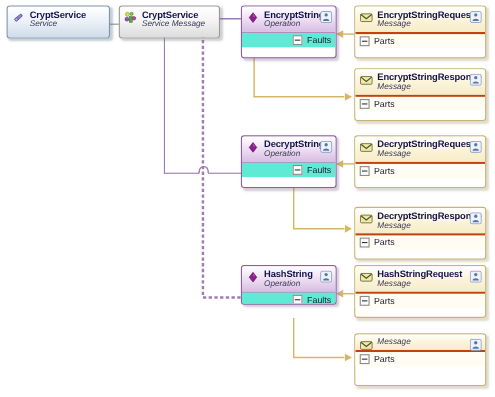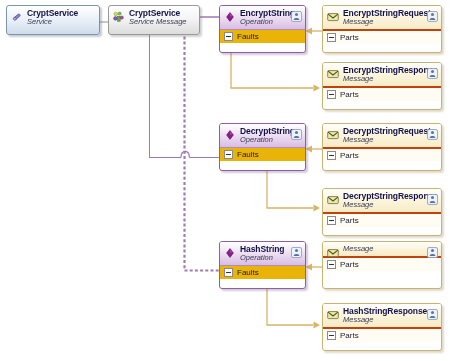"Faults" .op .section { background: #eab308 -> #5eead4; justify-content: none -> flex-end }
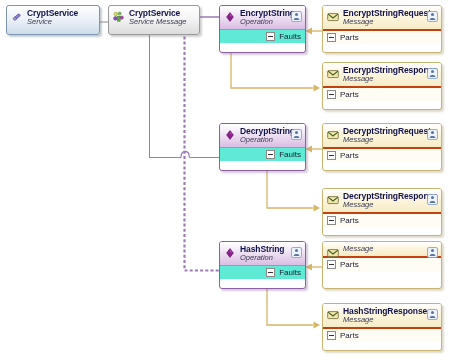"HashString" div.node { height: 48px -> 36px }
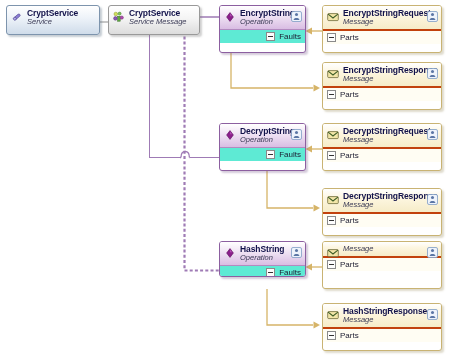"HashStringRequest" div.title { html: none -> <div>HashStringRequest</div> }
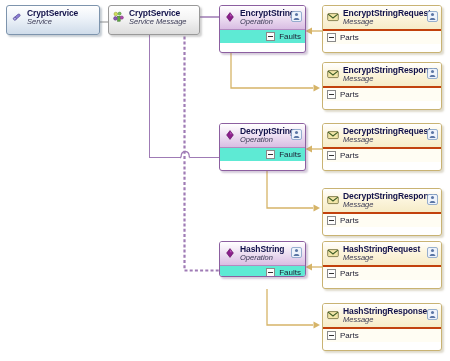"HashStringResponse" div.title { html: <div>HashStringResponse</div> -> none }
